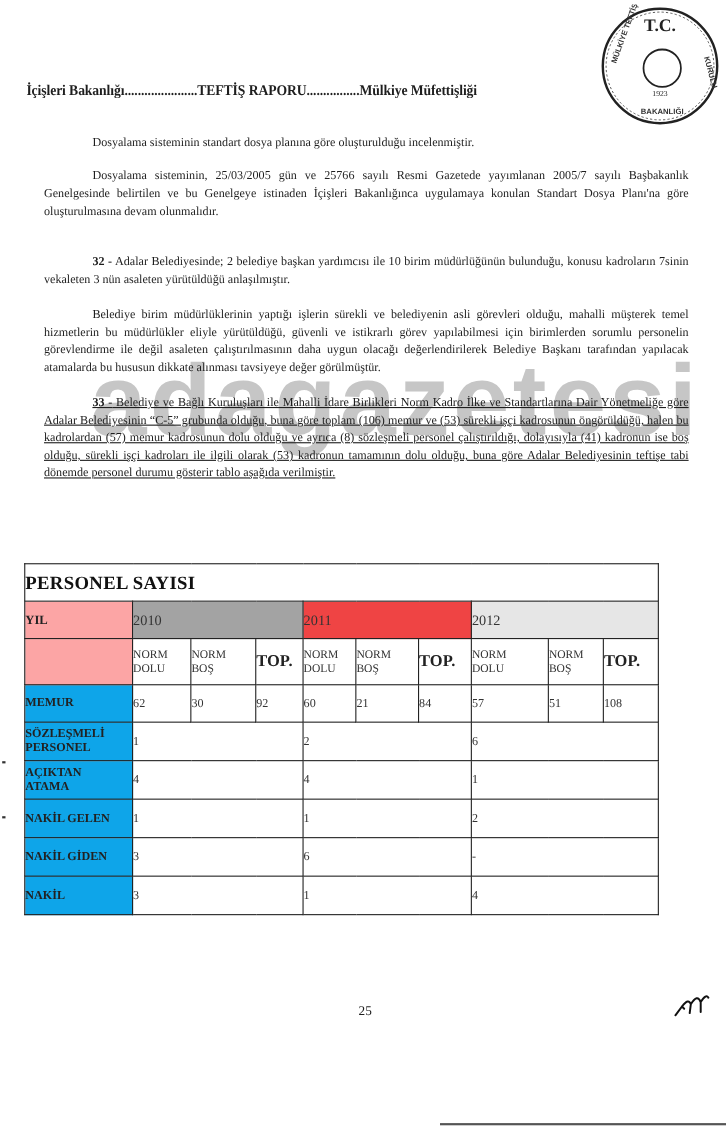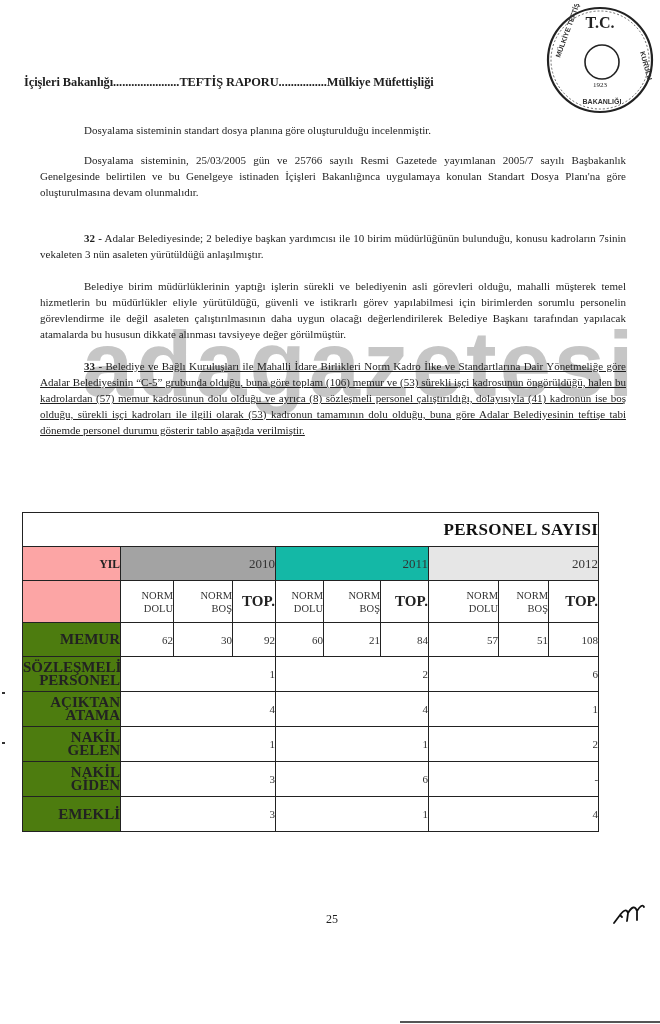"PERSONEL SAYISI" table.personel { text-align: right -> left }
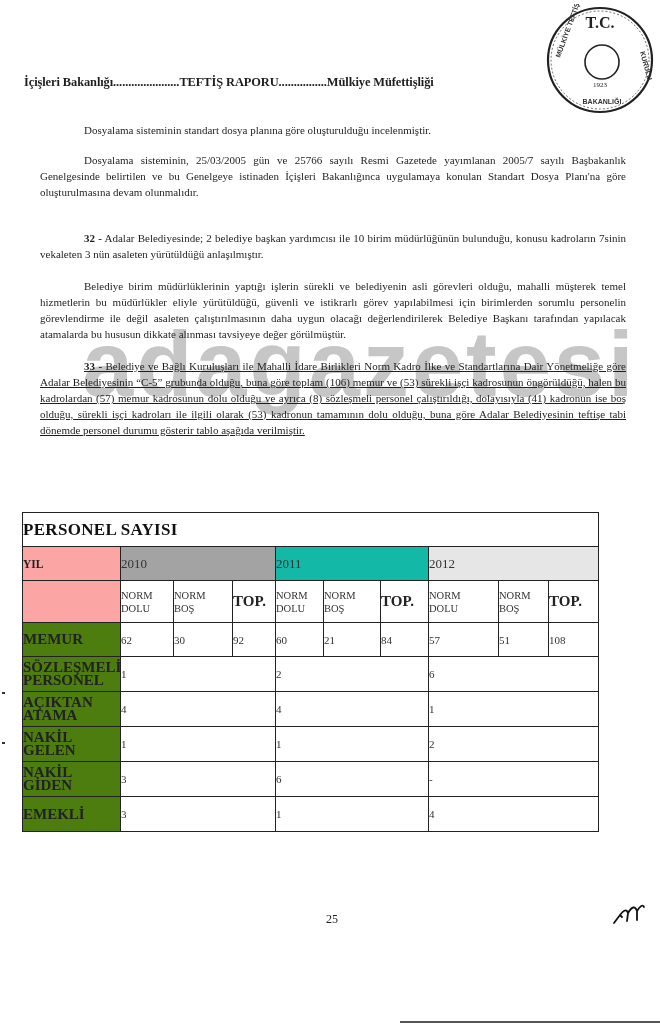"2011" .year-2011 { background: #14b8a6 -> #ef4444 }
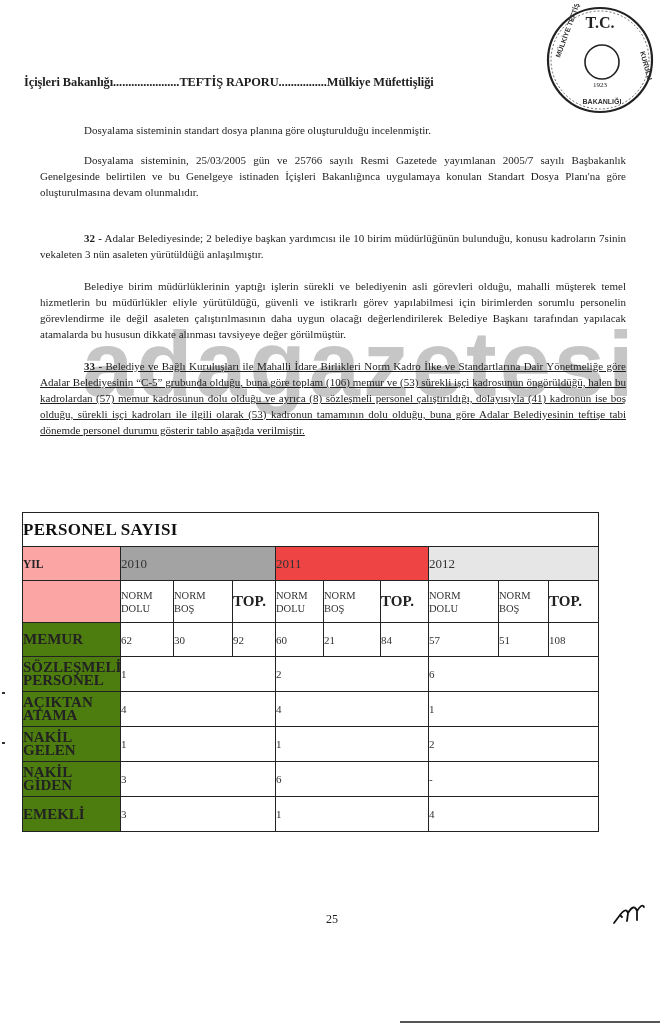"MEMUR" .rowlabel { background: #4d7c0f -> #0ea5e9; font-size: 15px -> 11px }
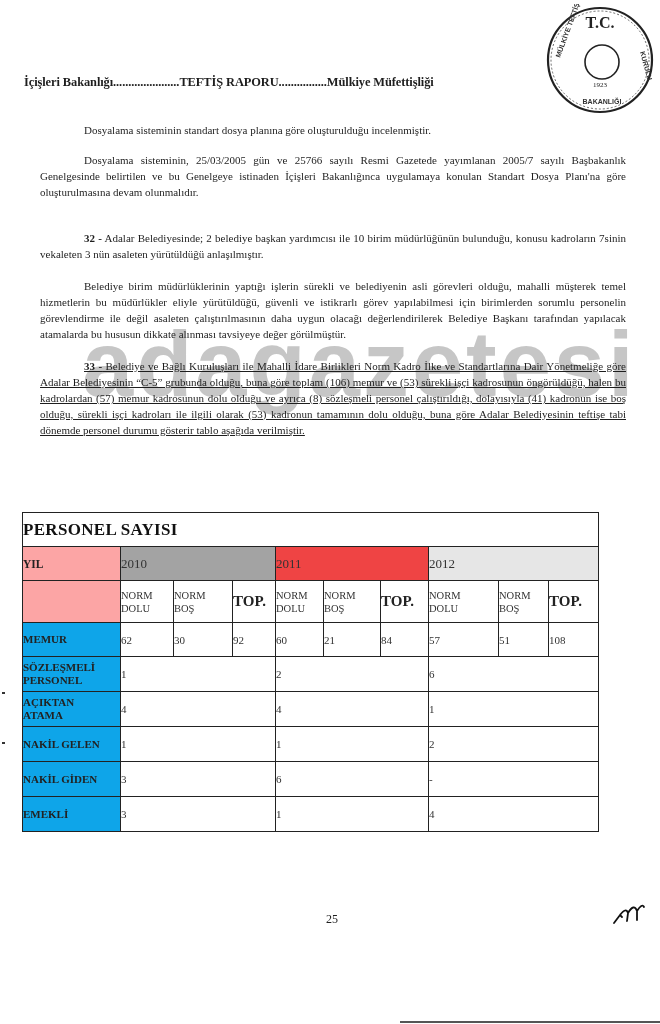"EMEKLİ" td.rowlabel { text: EMEKLİ -> NAKİL }
